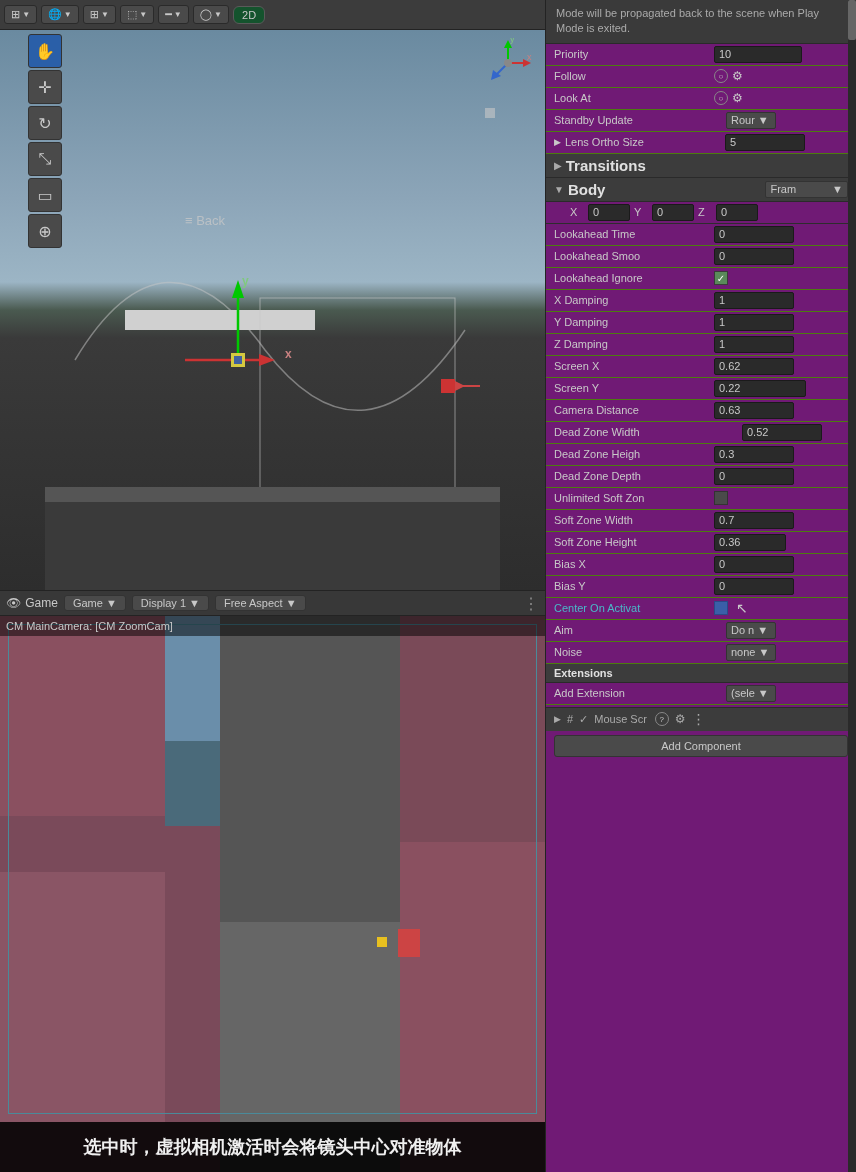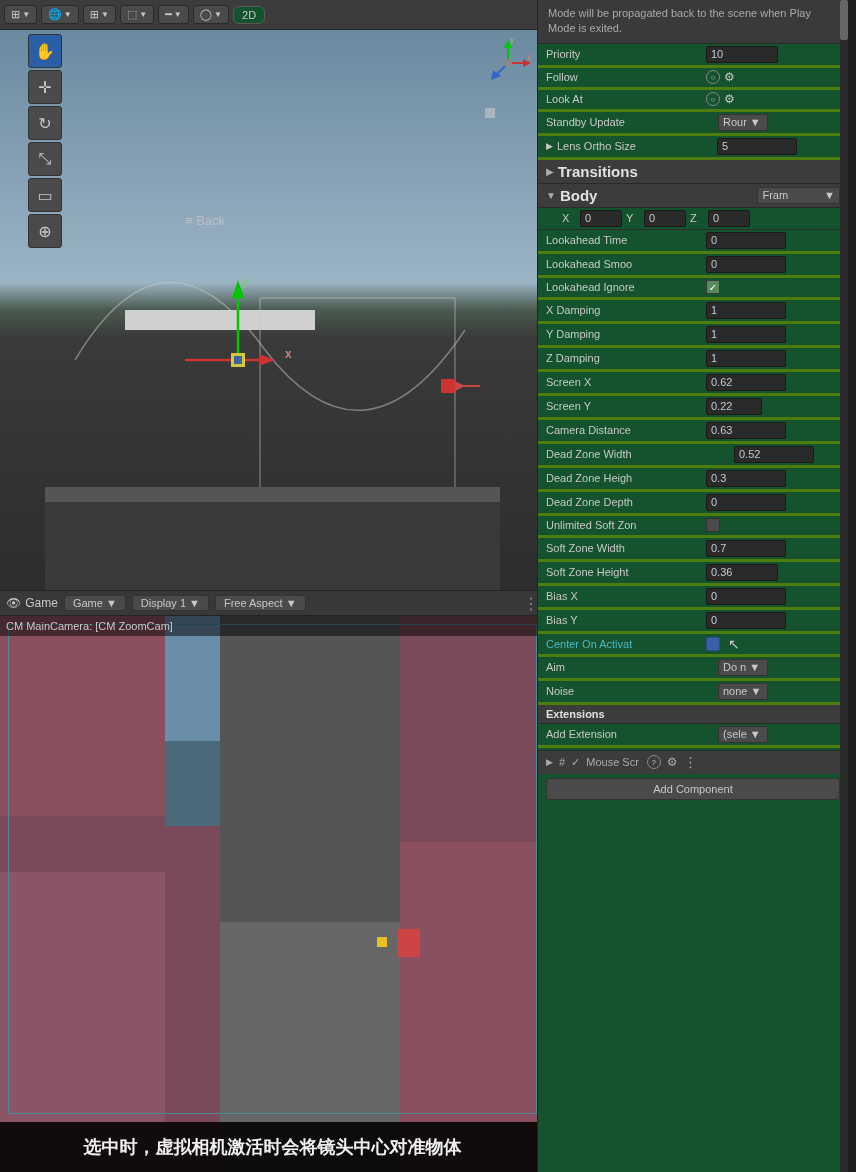"Mode will be propagated back" .right-panel { background: #14532d -> #701a75; right: 8px -> 0 }
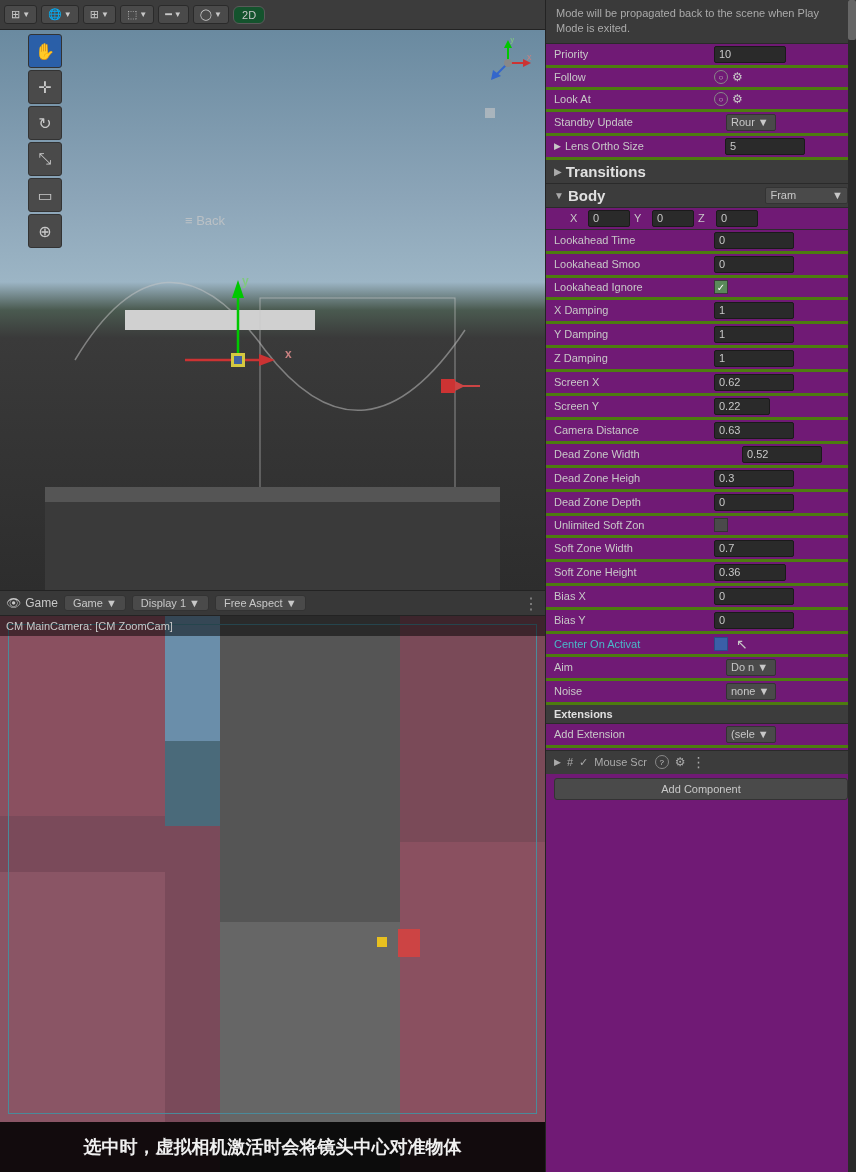"Priority" .inspector-row { border-bottom: 3px solid #4d7c0f -> 1px solid #4d7c0f }
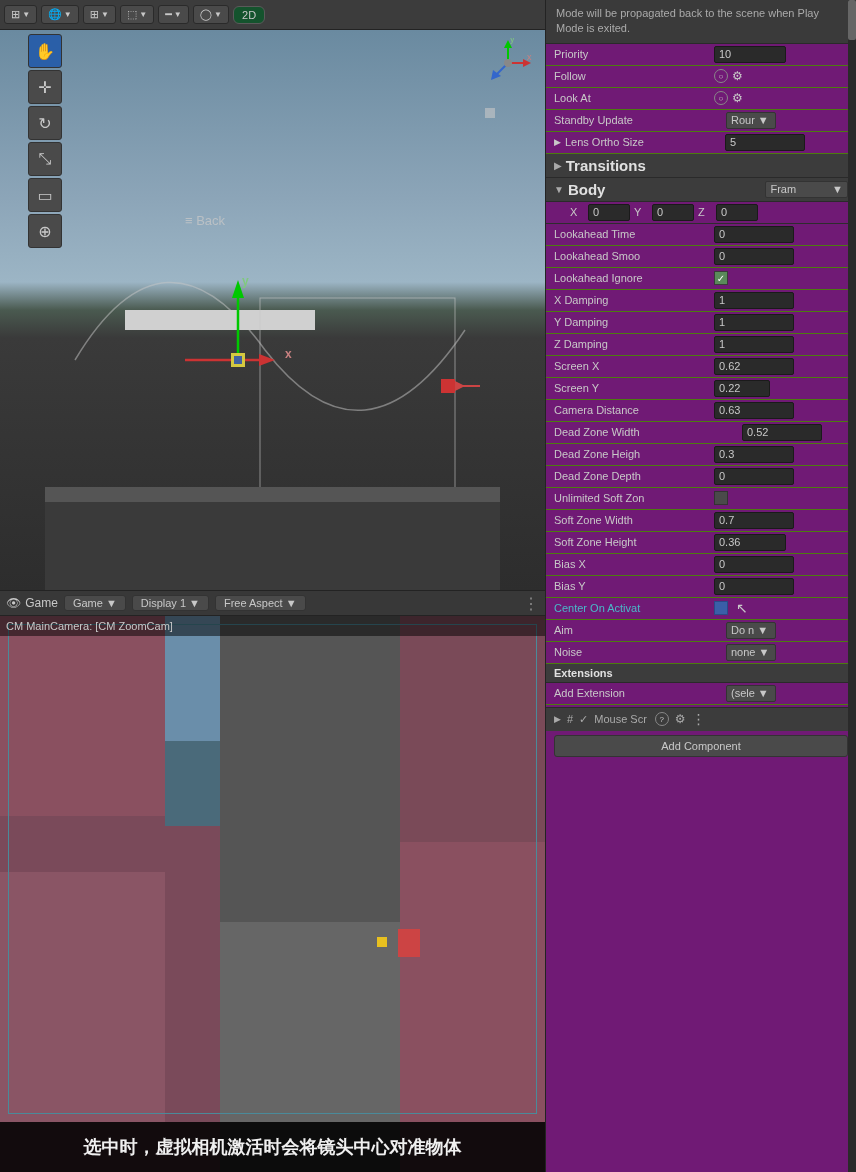"10" input.value-input { width: 72px -> 88px }
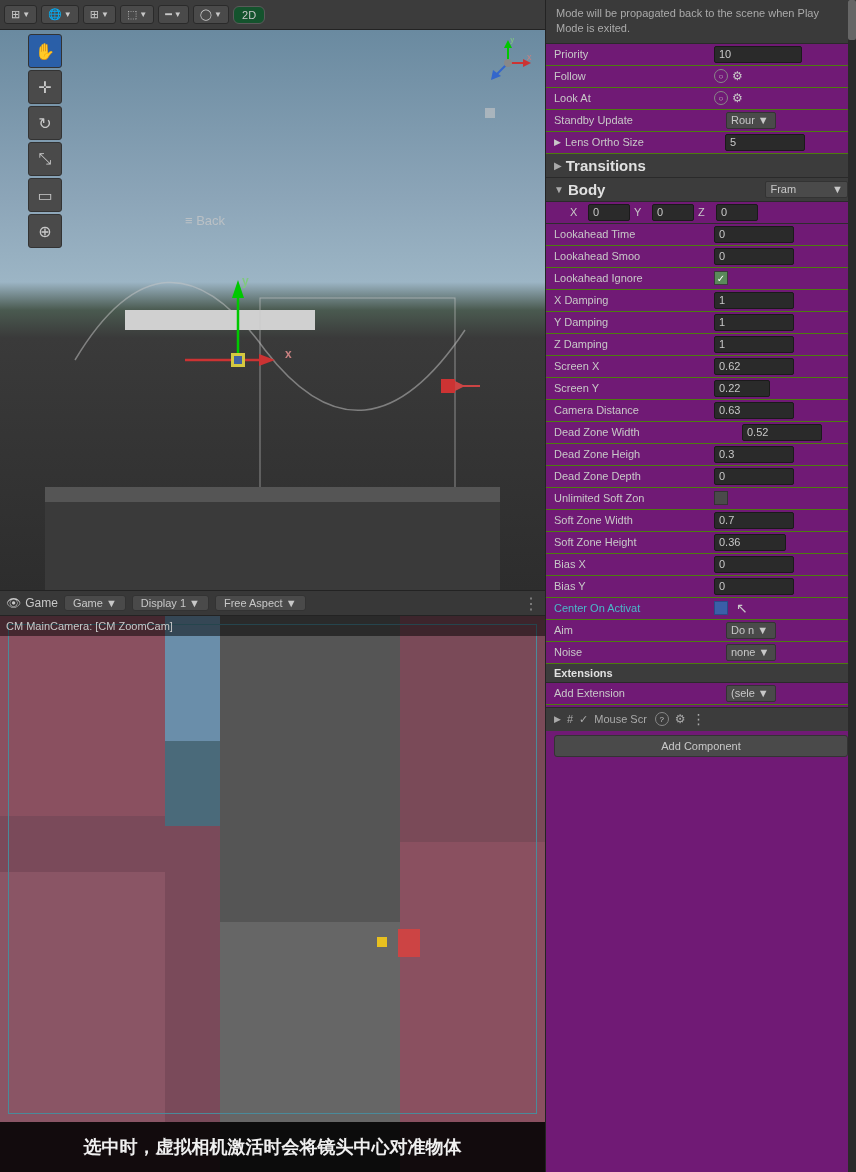"0.22" input.value-input { width: 56px -> 92px }
